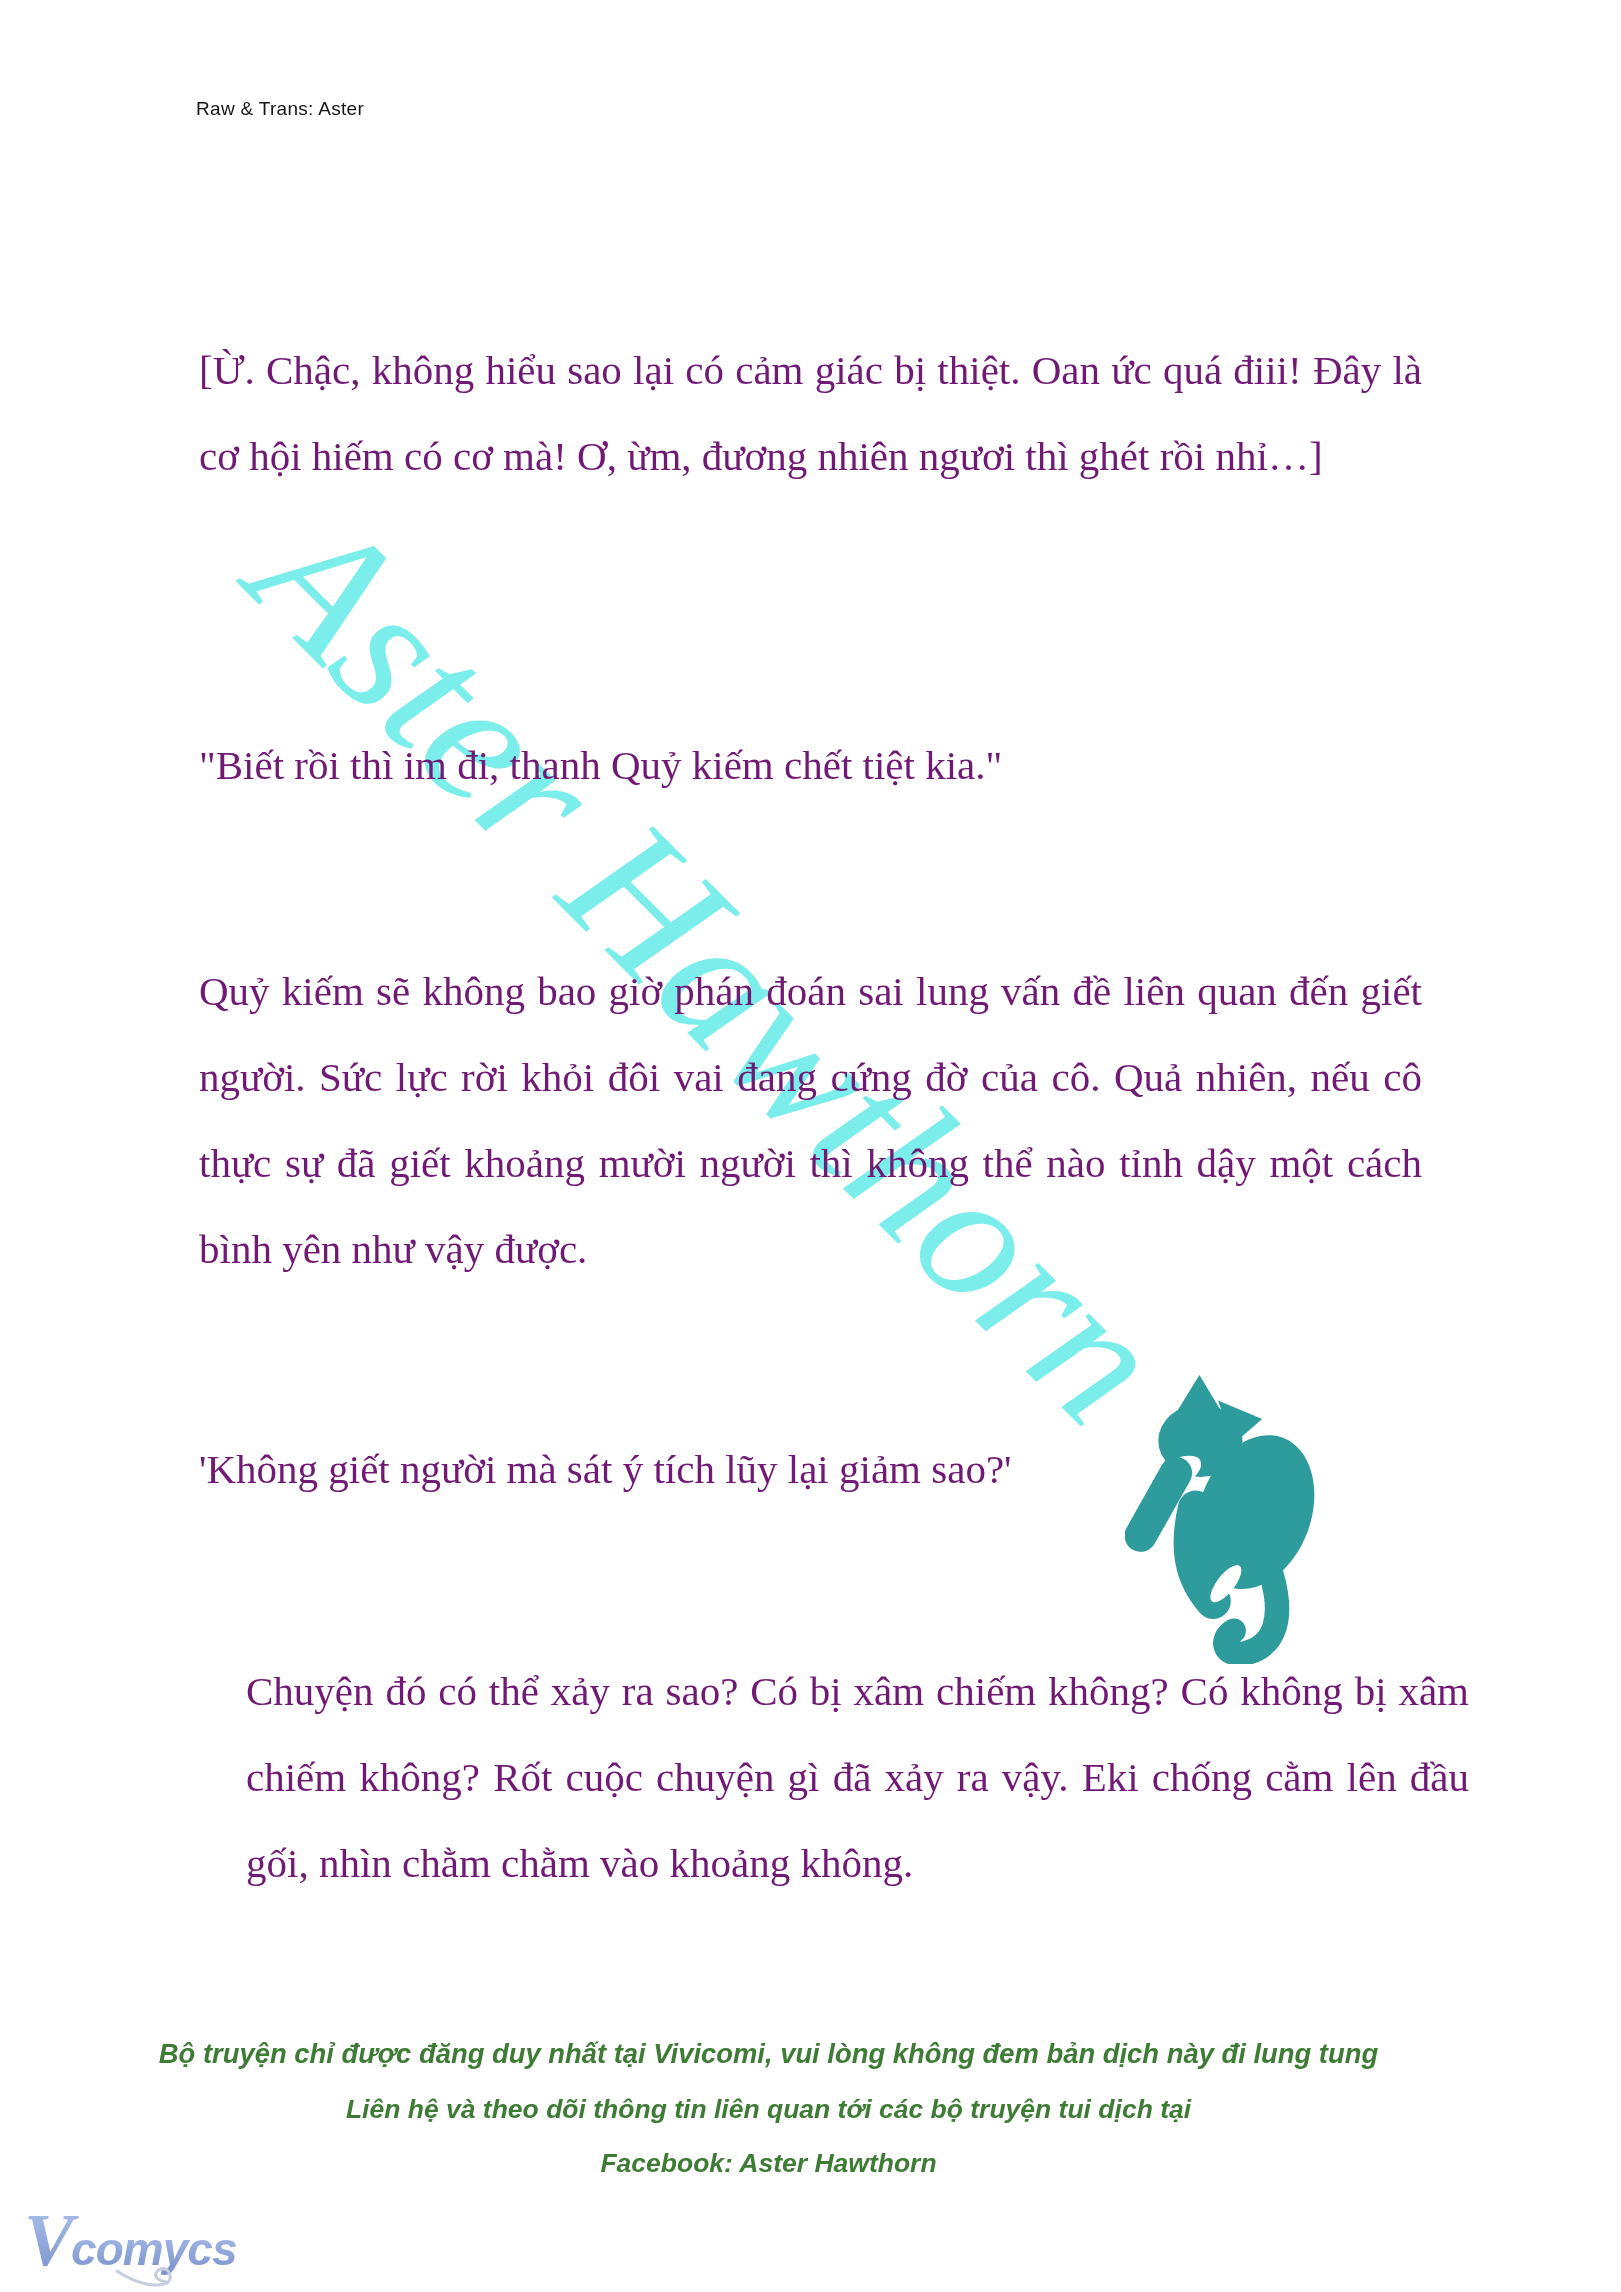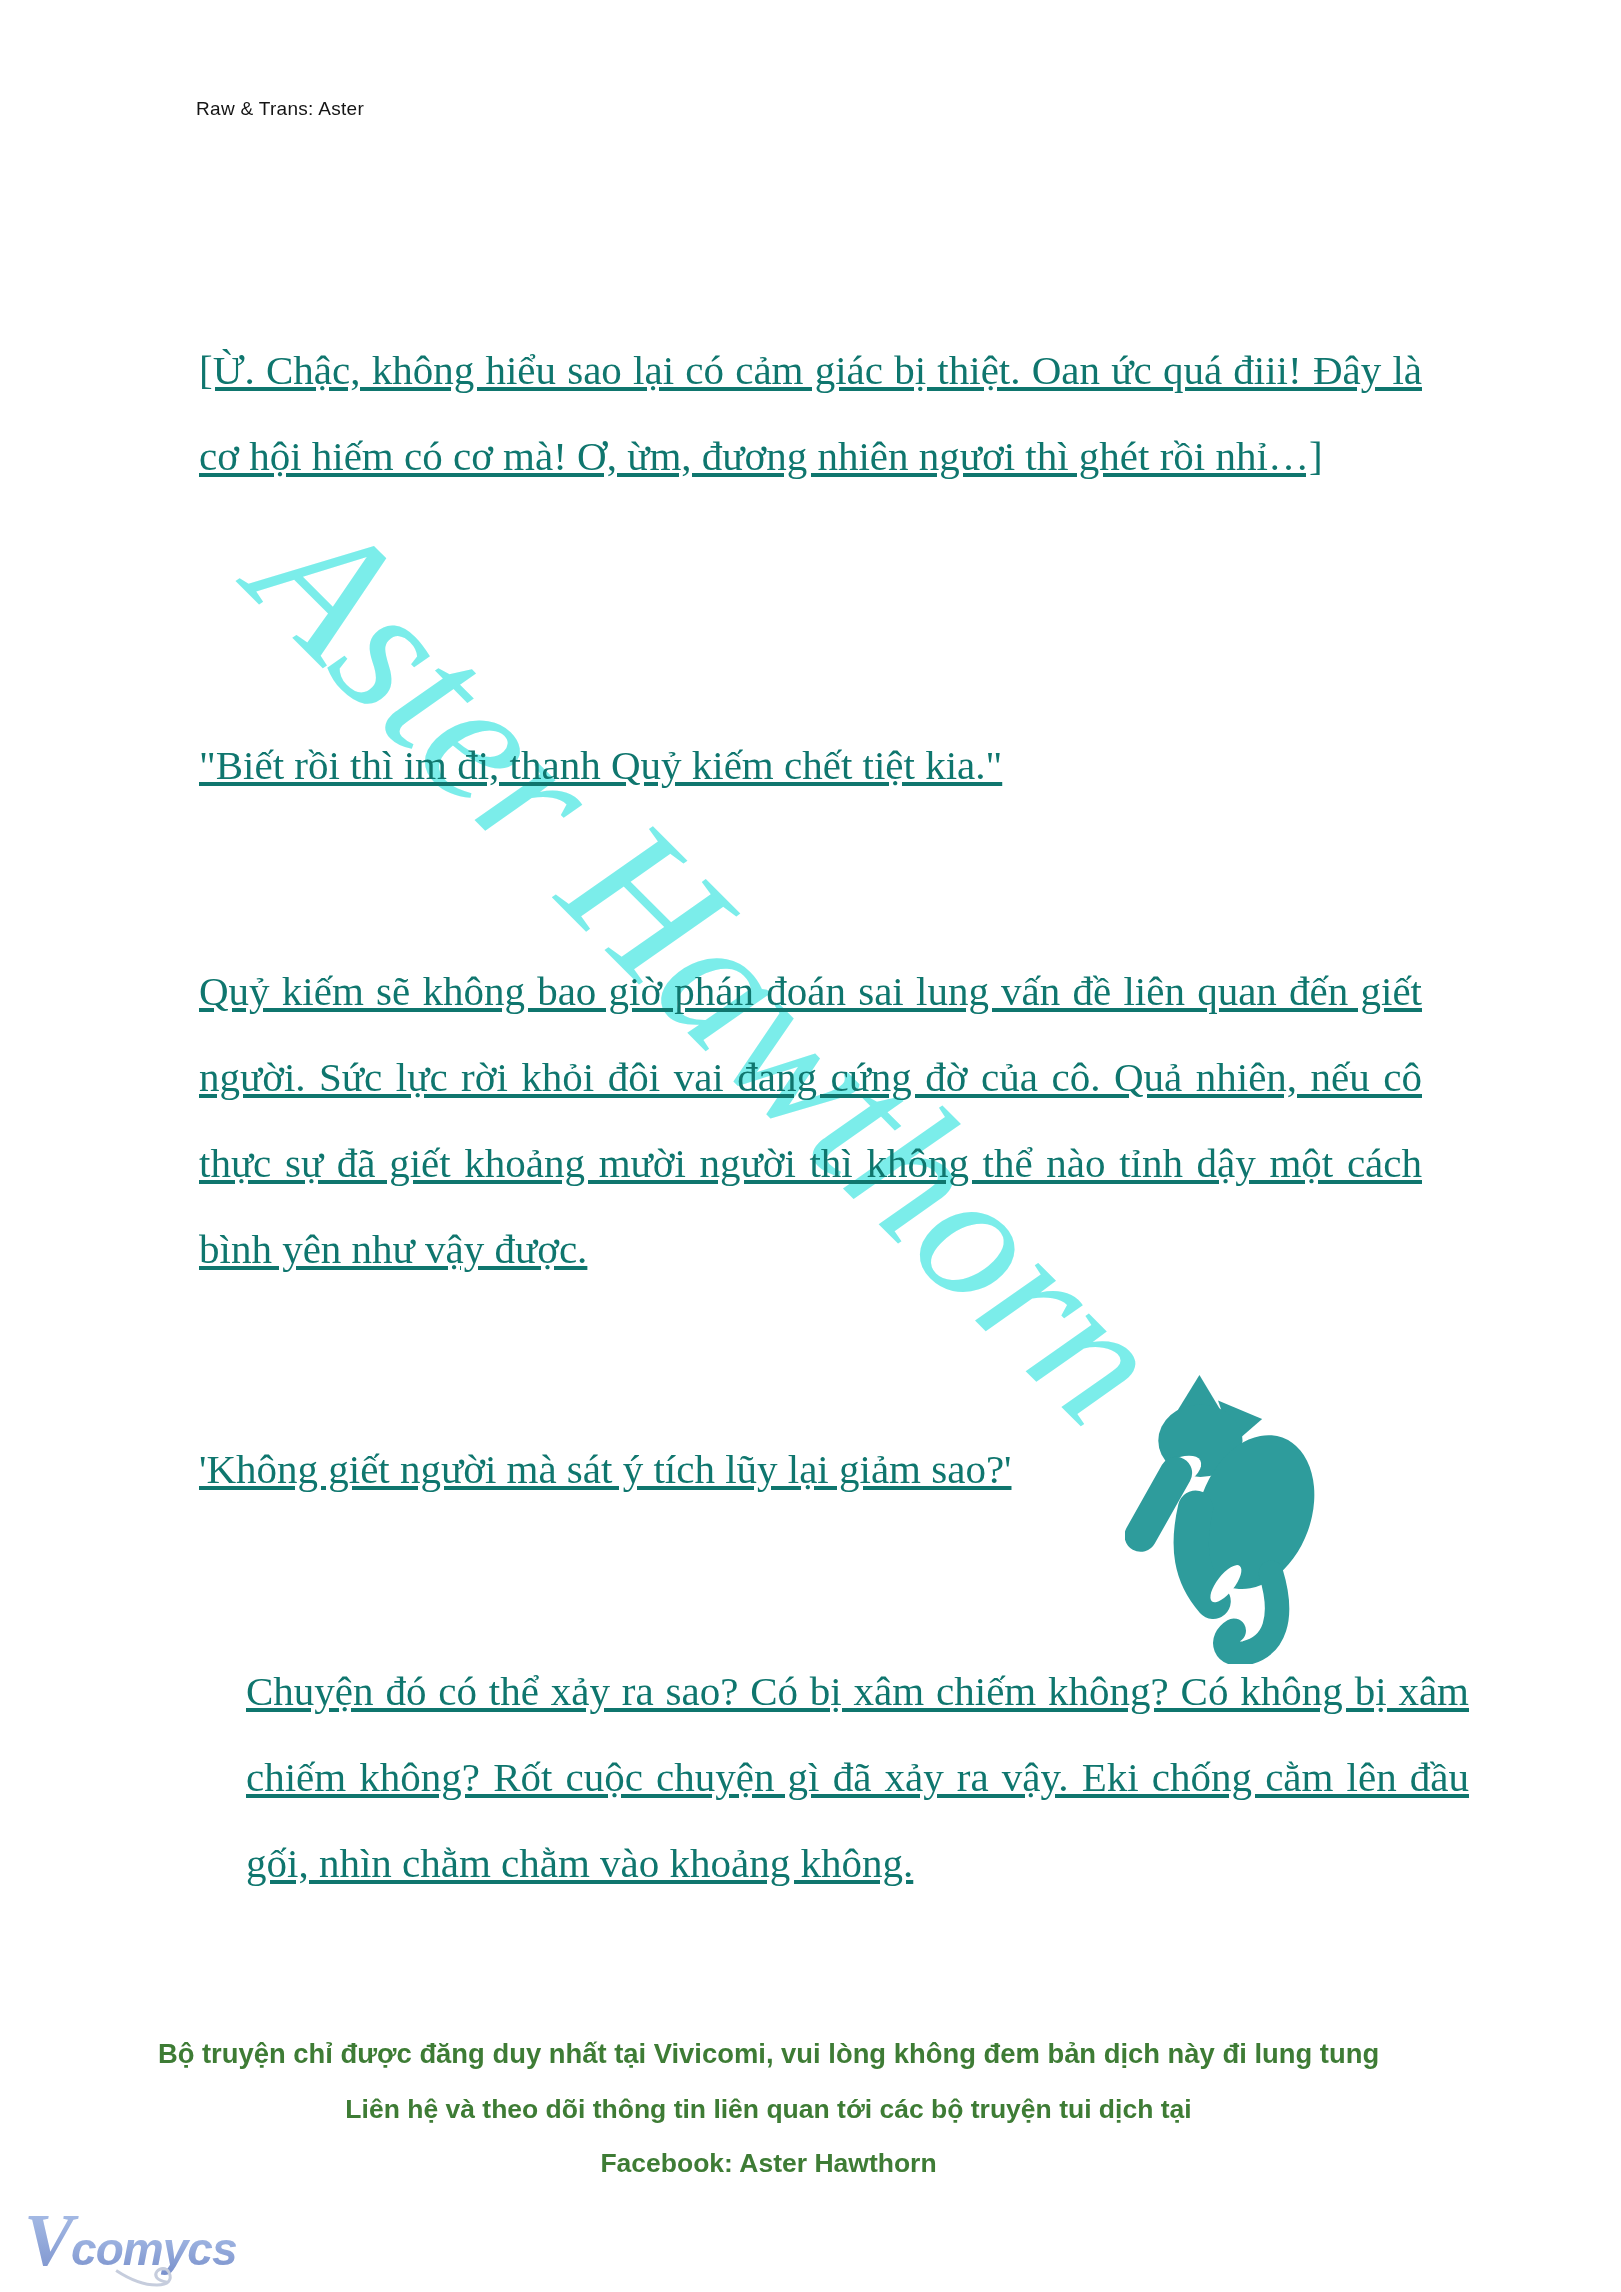"[Ừ. Chậc, không hiểu sao" .para { color: #0f766e -> #701a75; text-decoration: underline -> none }
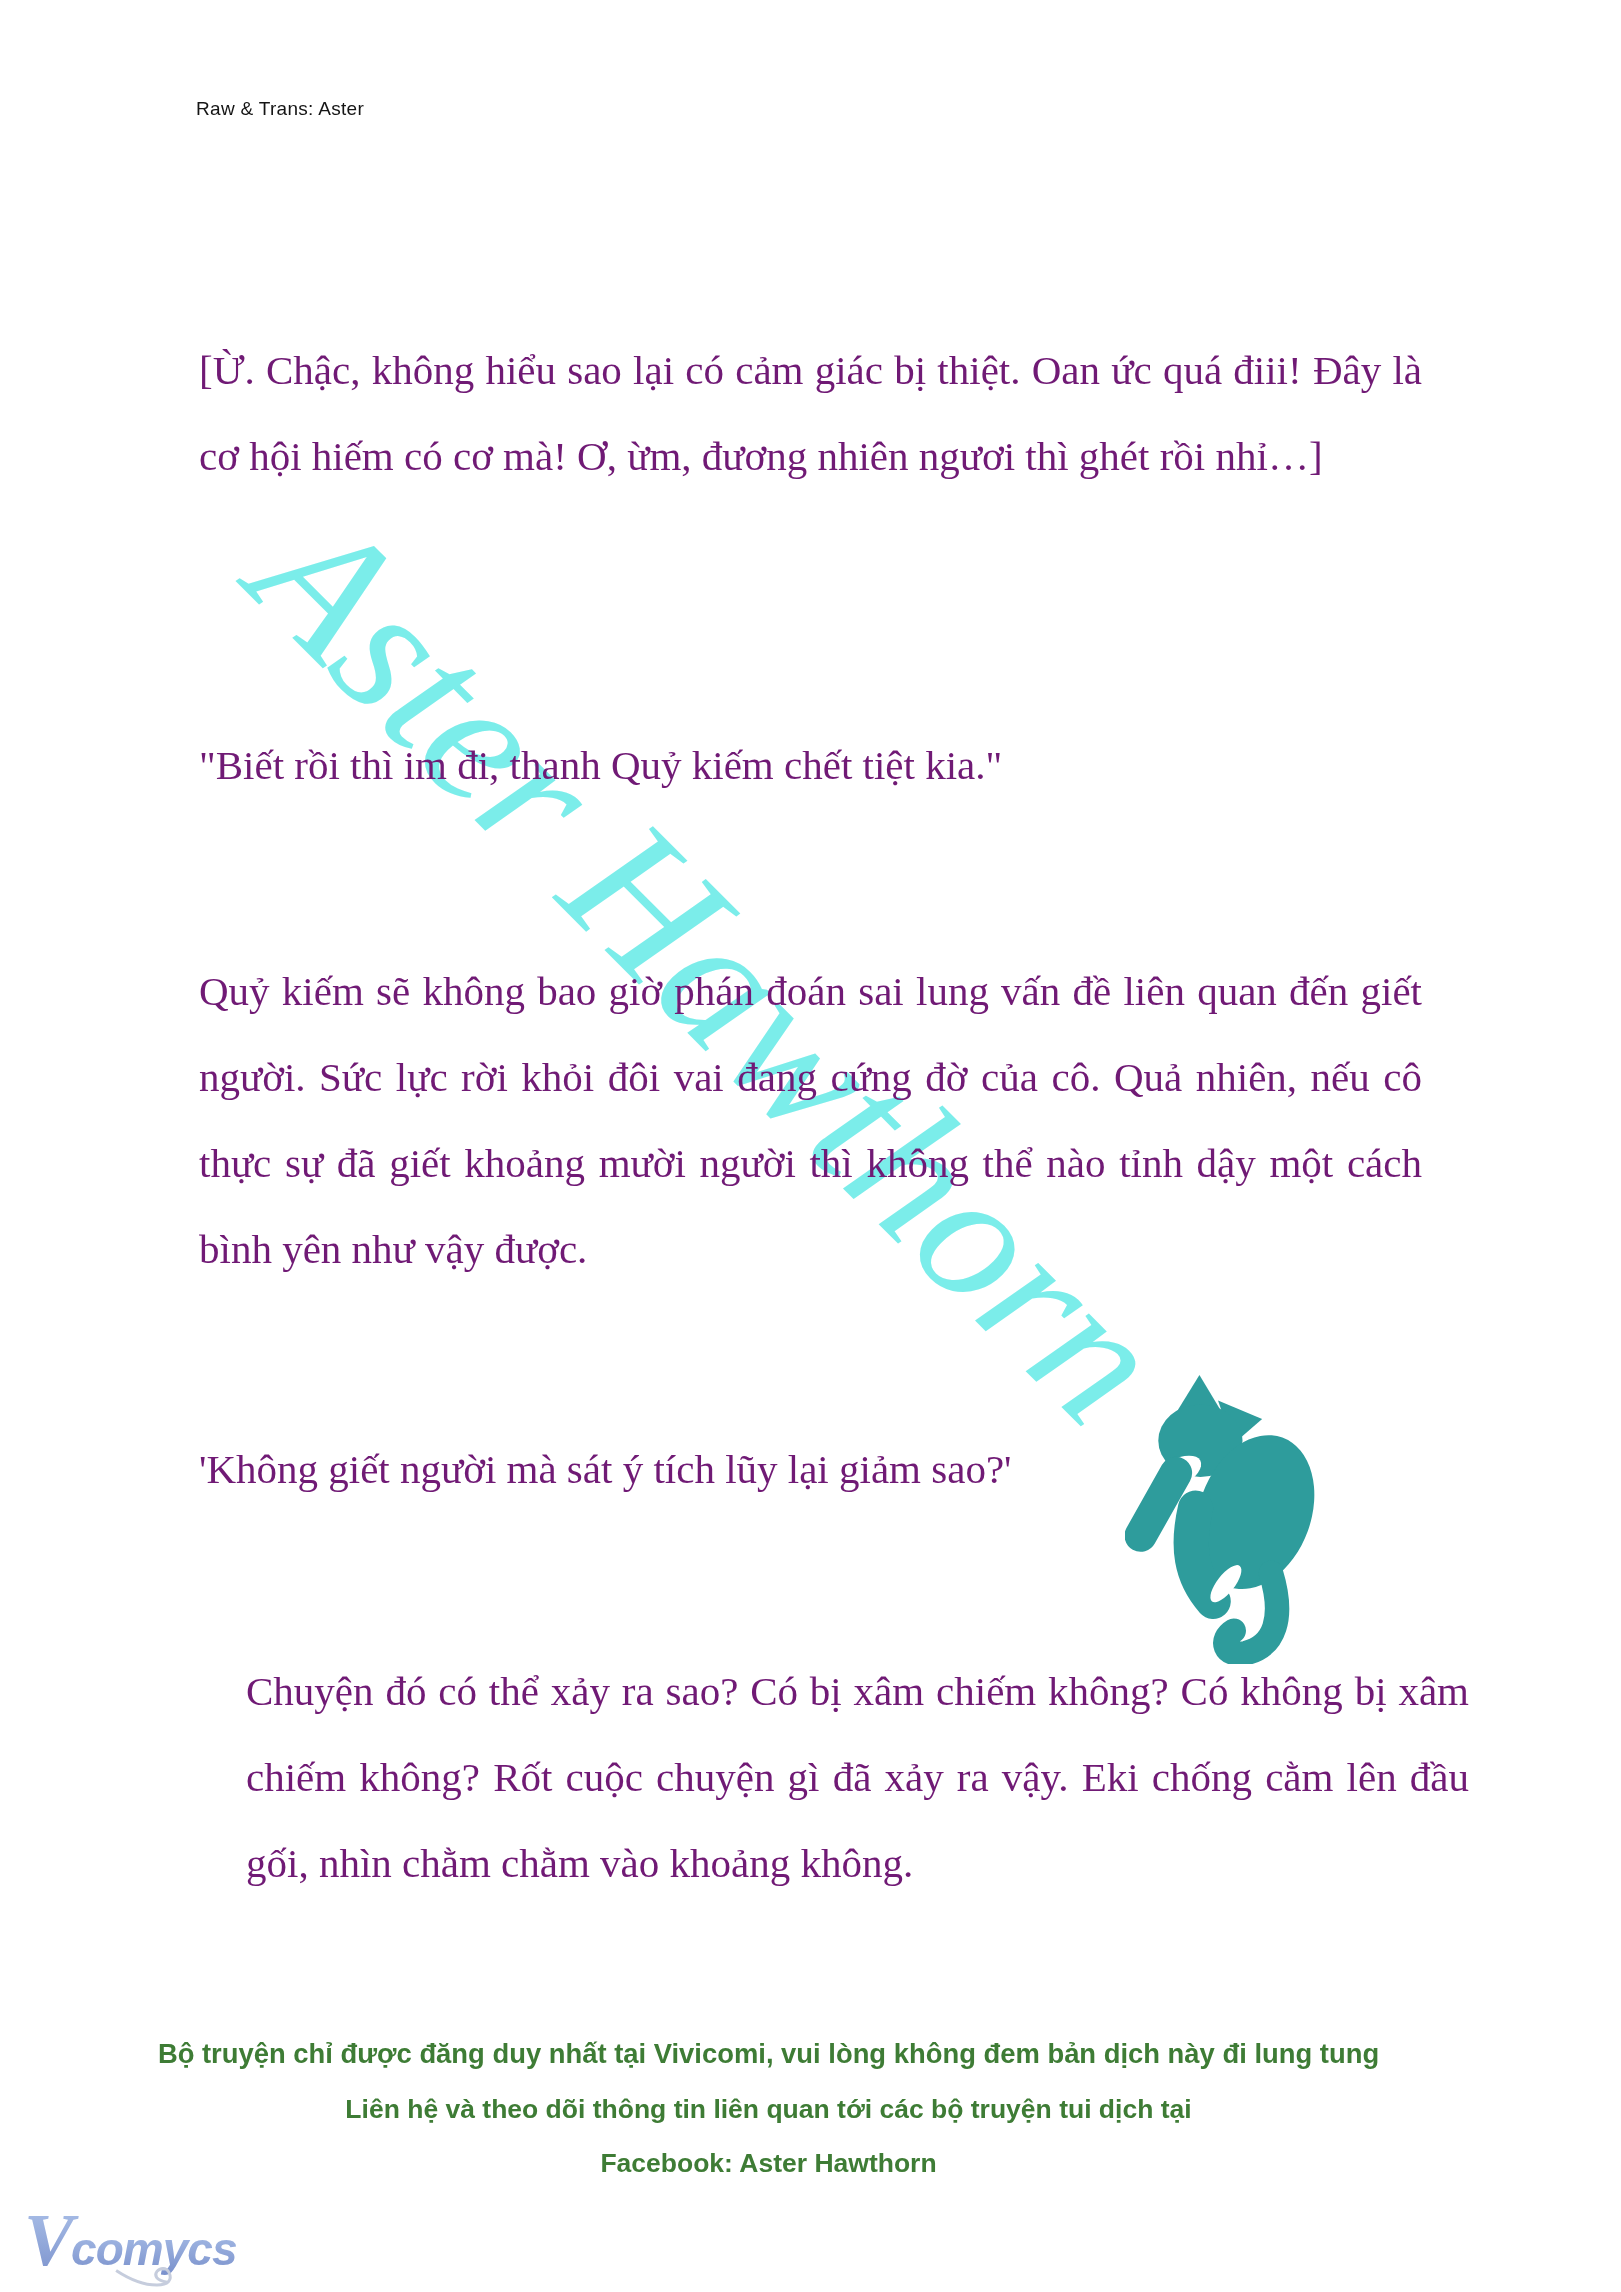"Bộ truyện chỉ được đăng" .footer-line { font-style: none -> italic }
